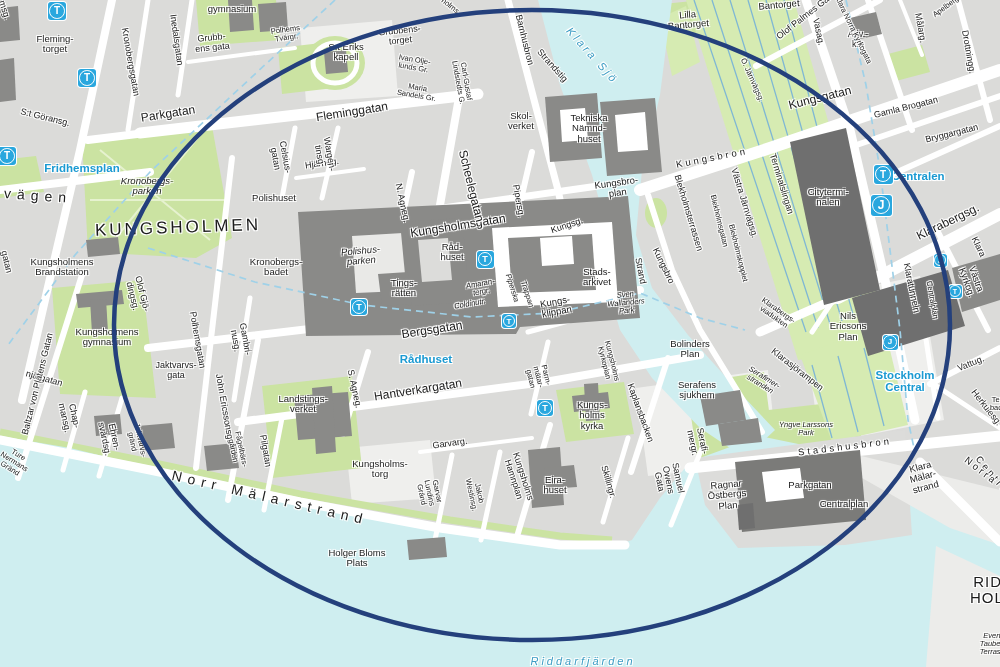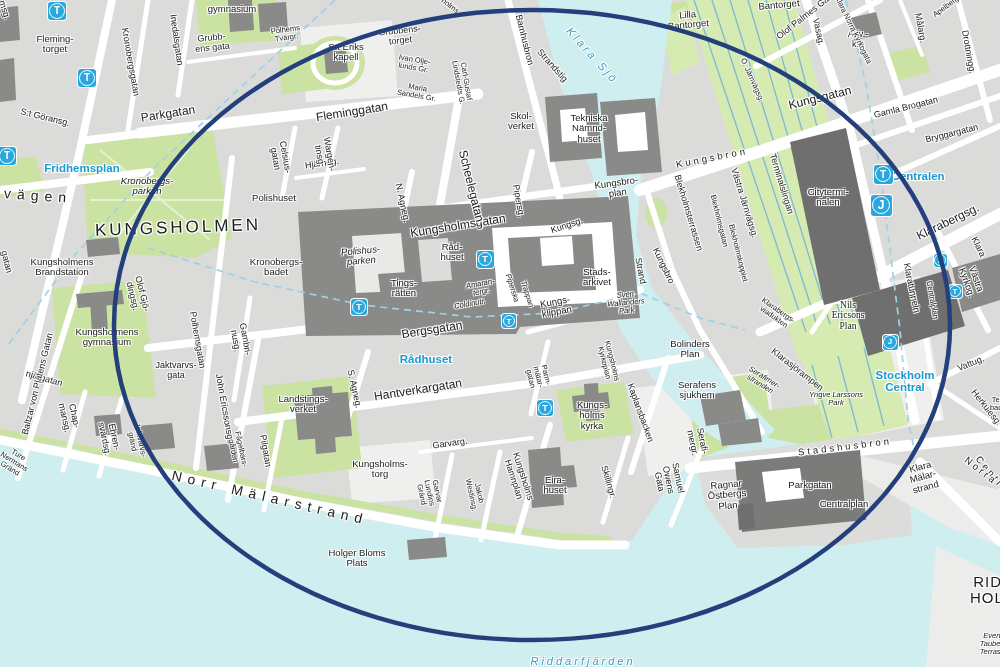"Nils" div.lbl { font-family: Liberation Serif, serif -> none; top: 315px -> 326px }
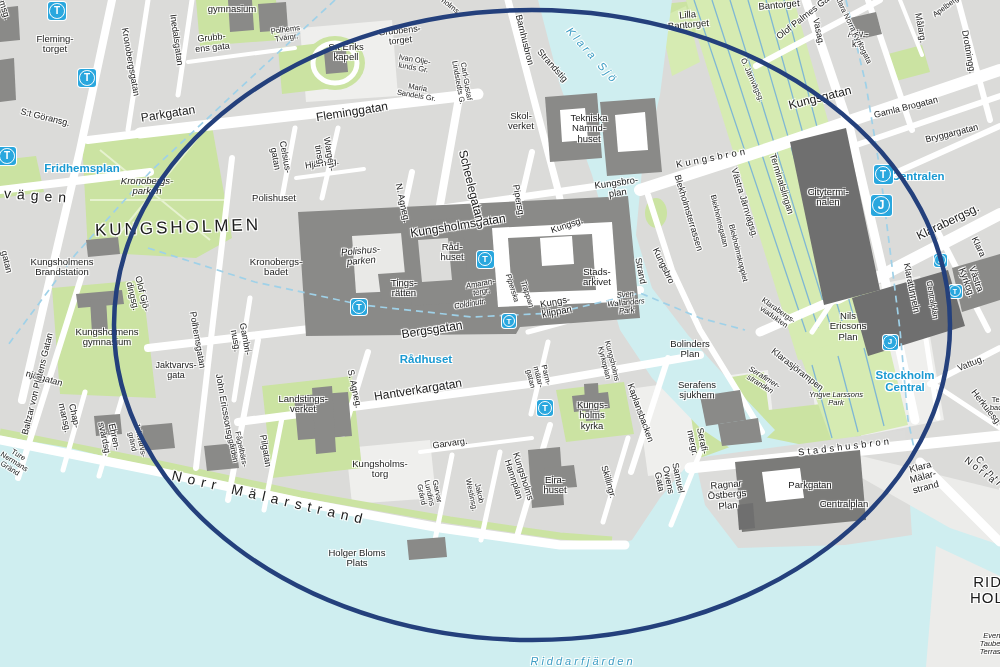"Yngve Larssons" div.lbl { margin-left: 30px -> none; top: 399px -> 429px }
